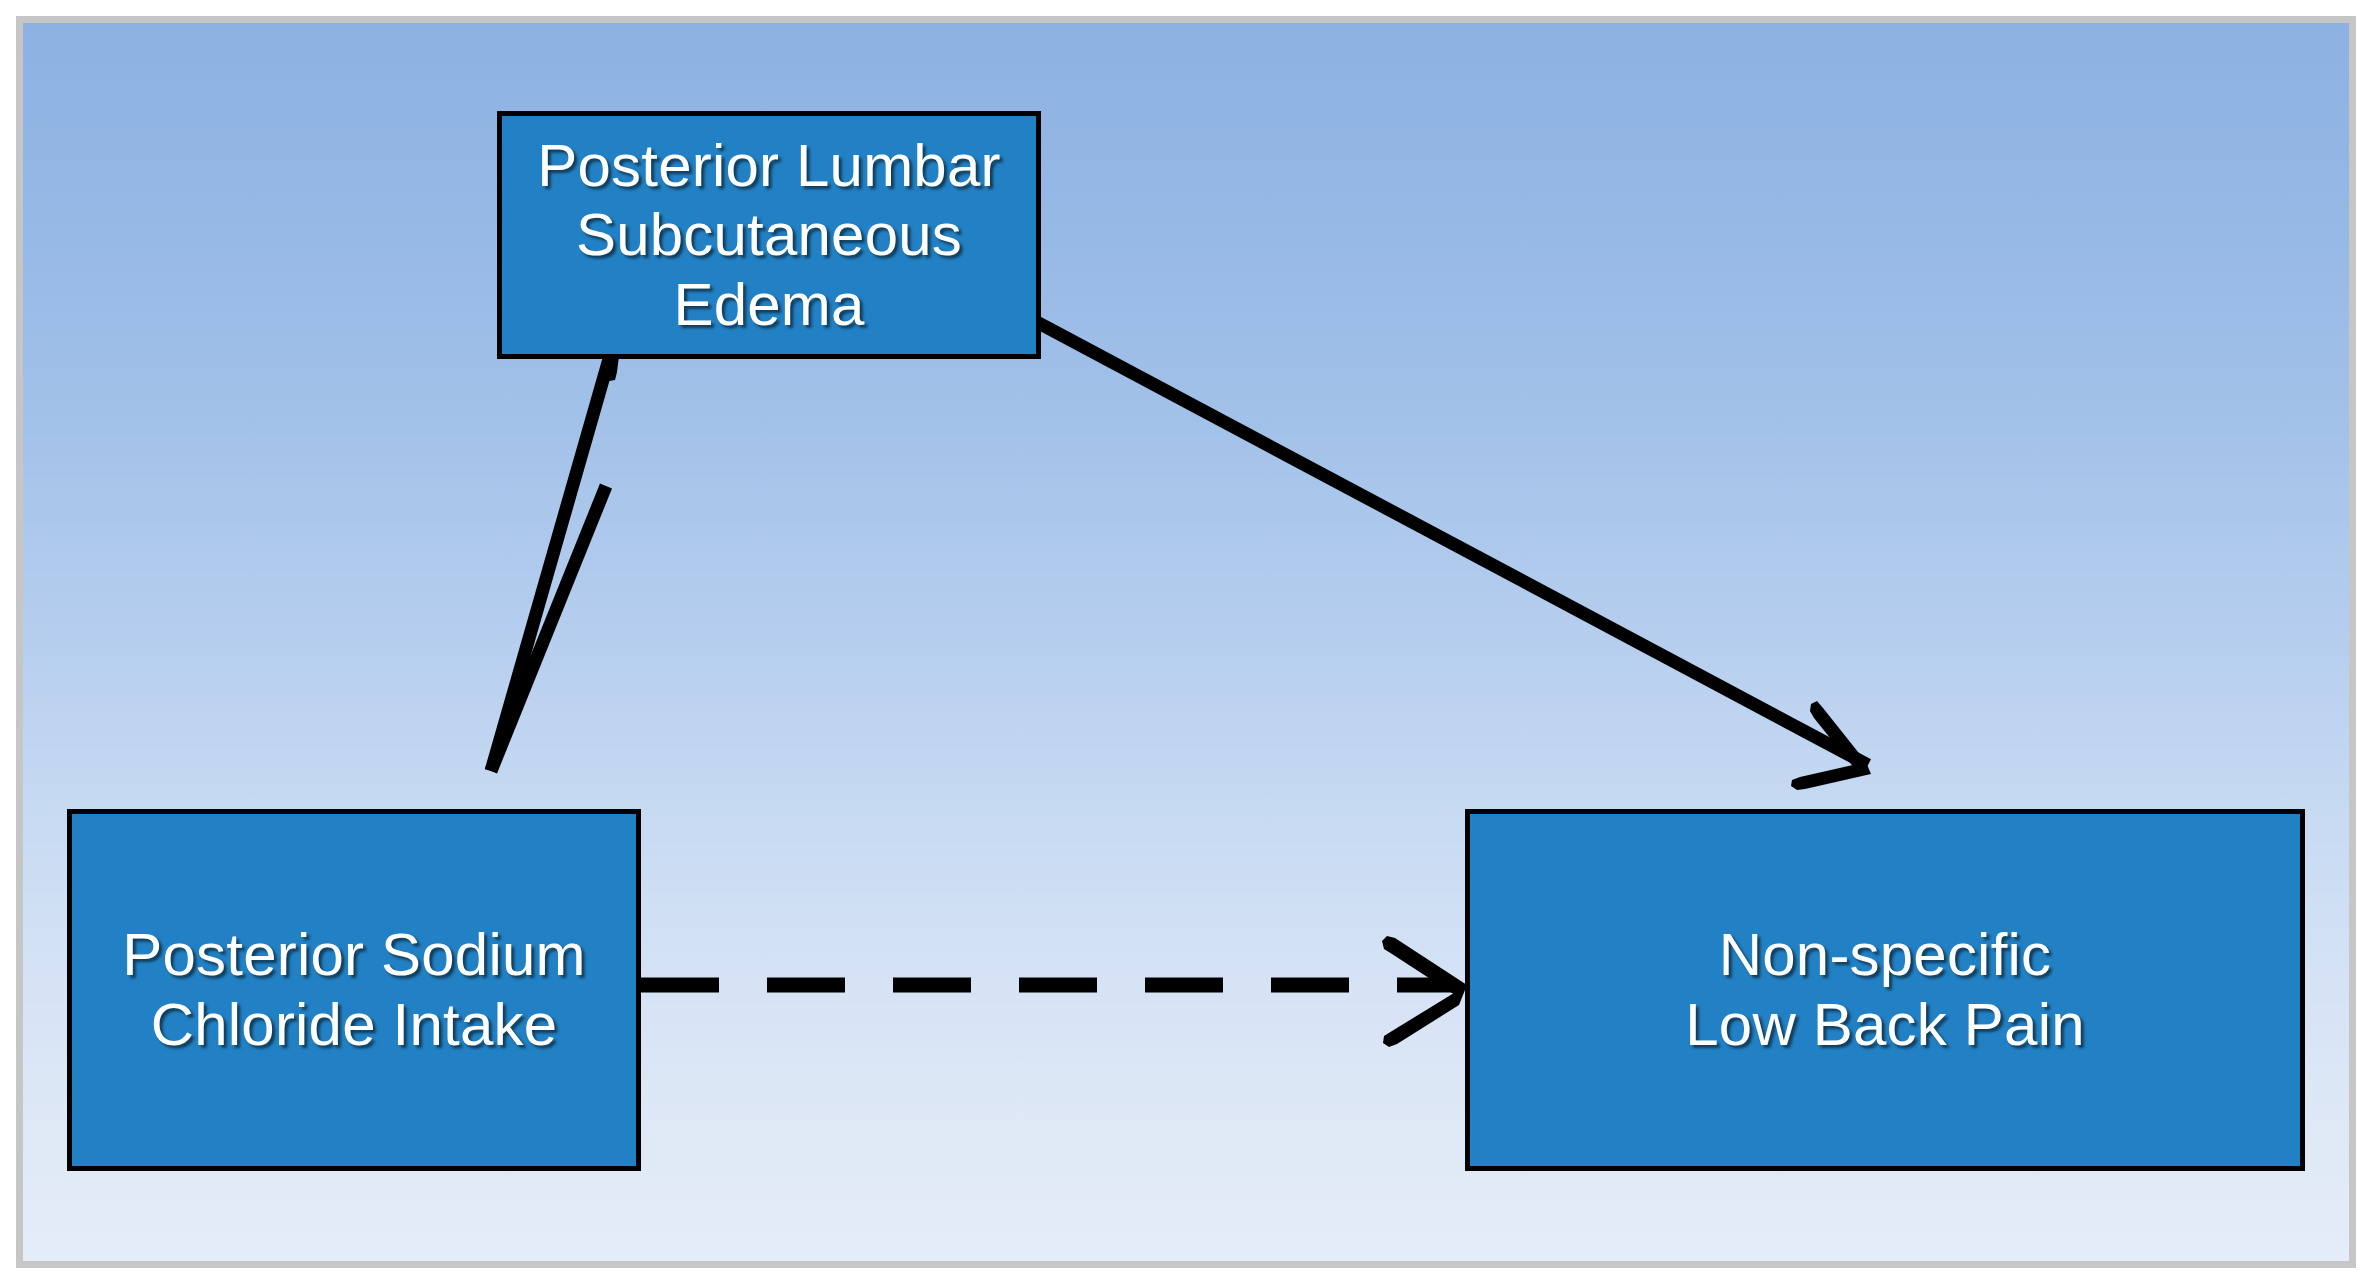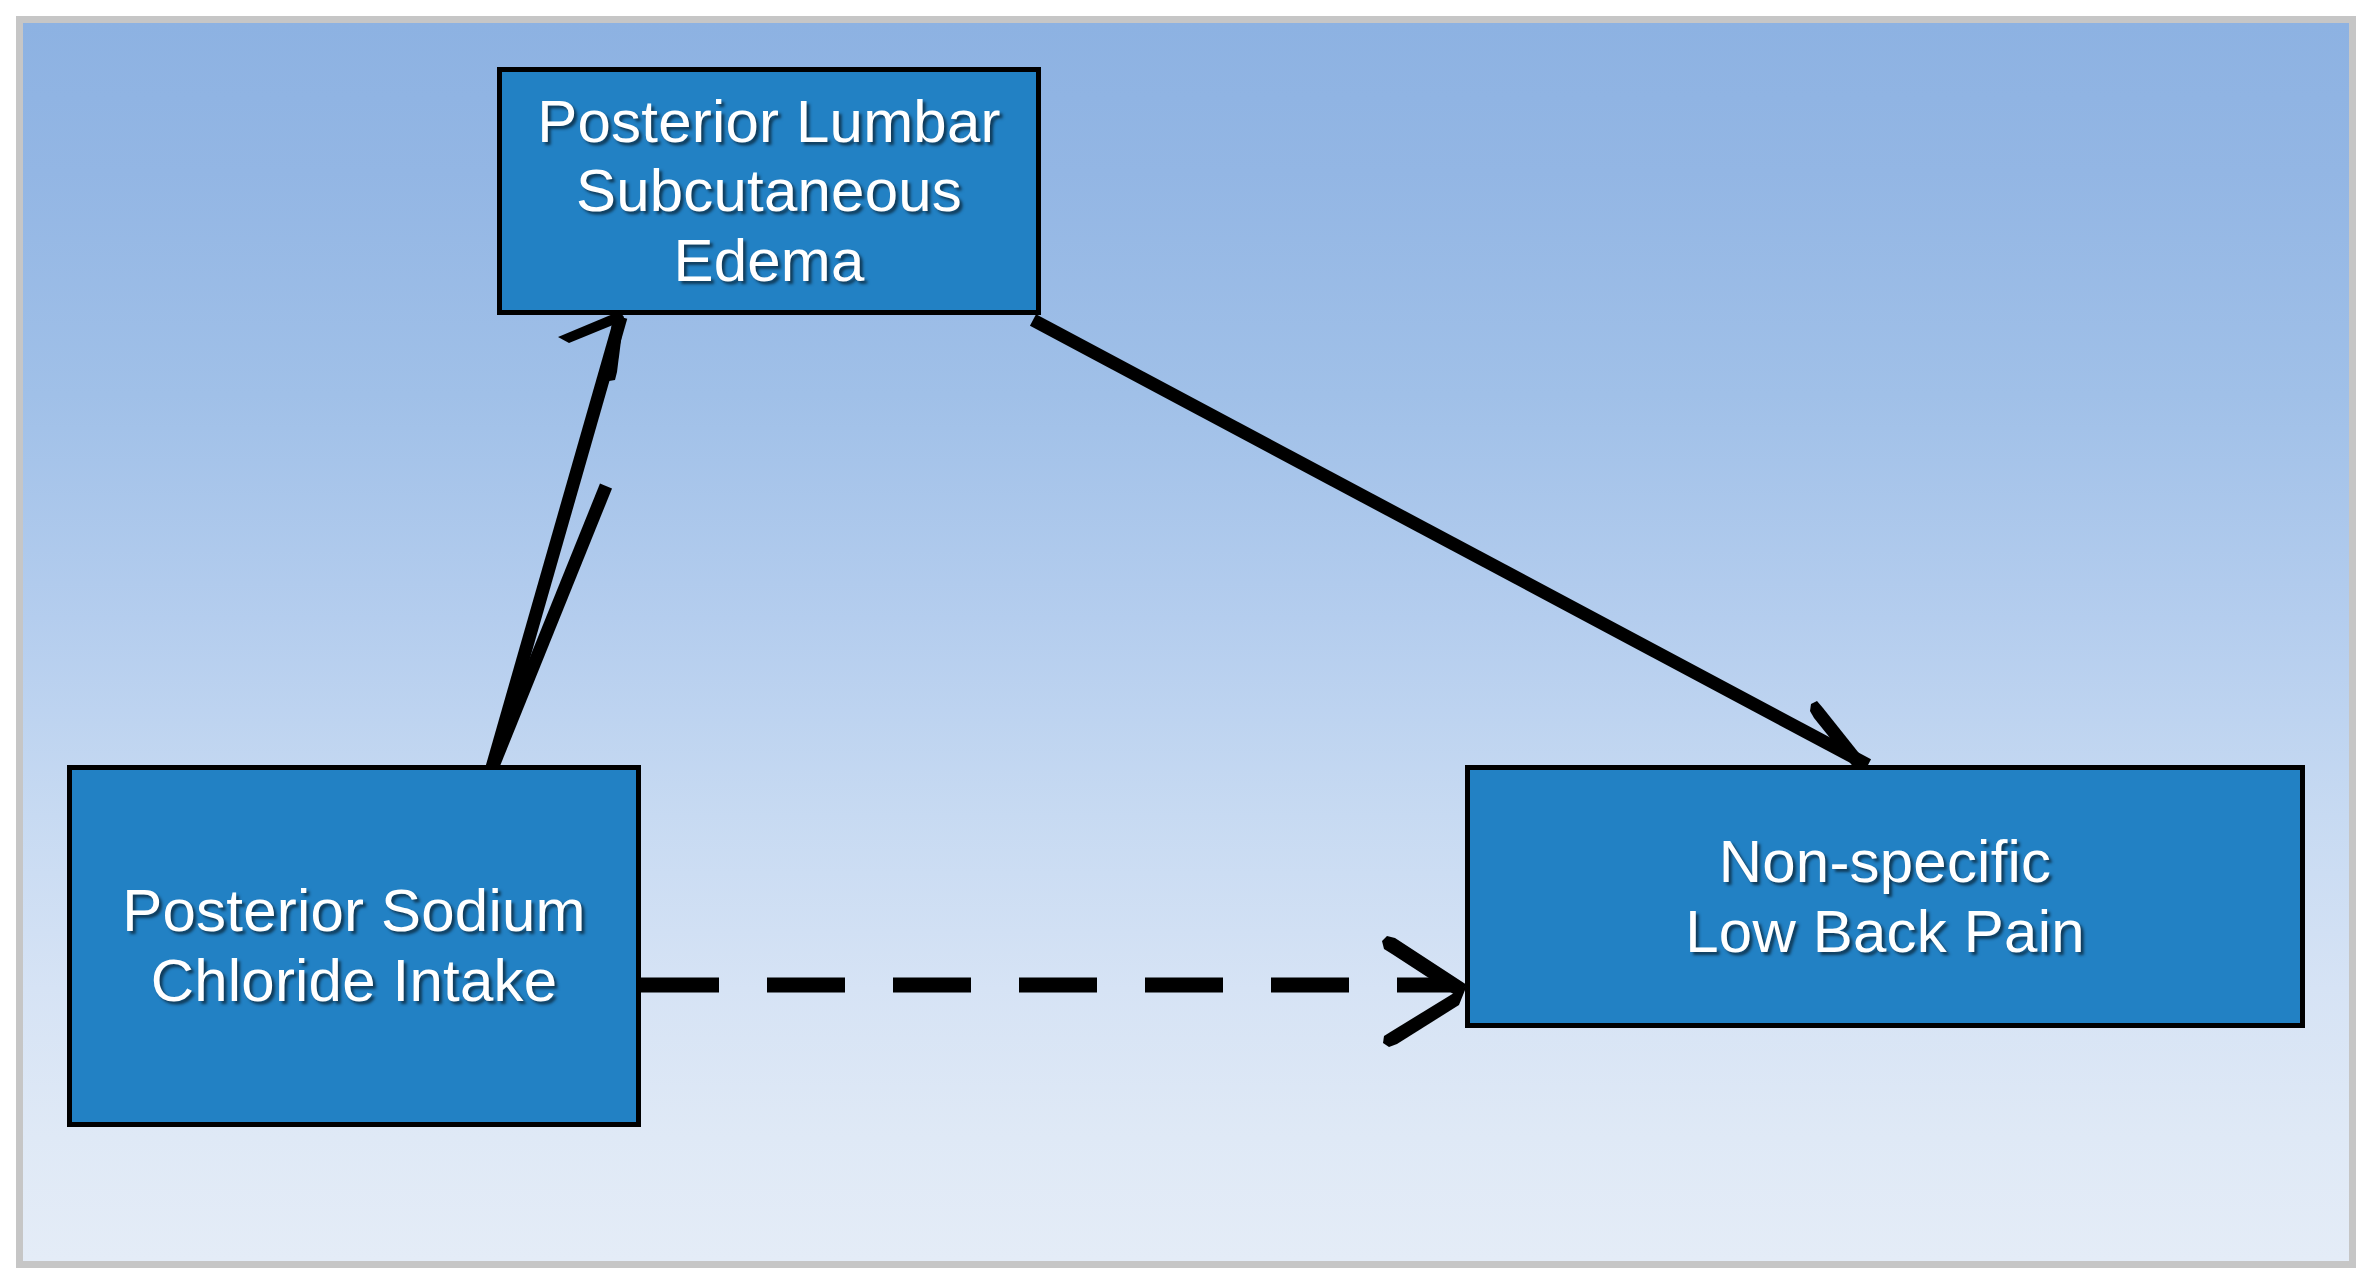"Posterior Lumbar" .node-box { margin-top: none -> 44px }
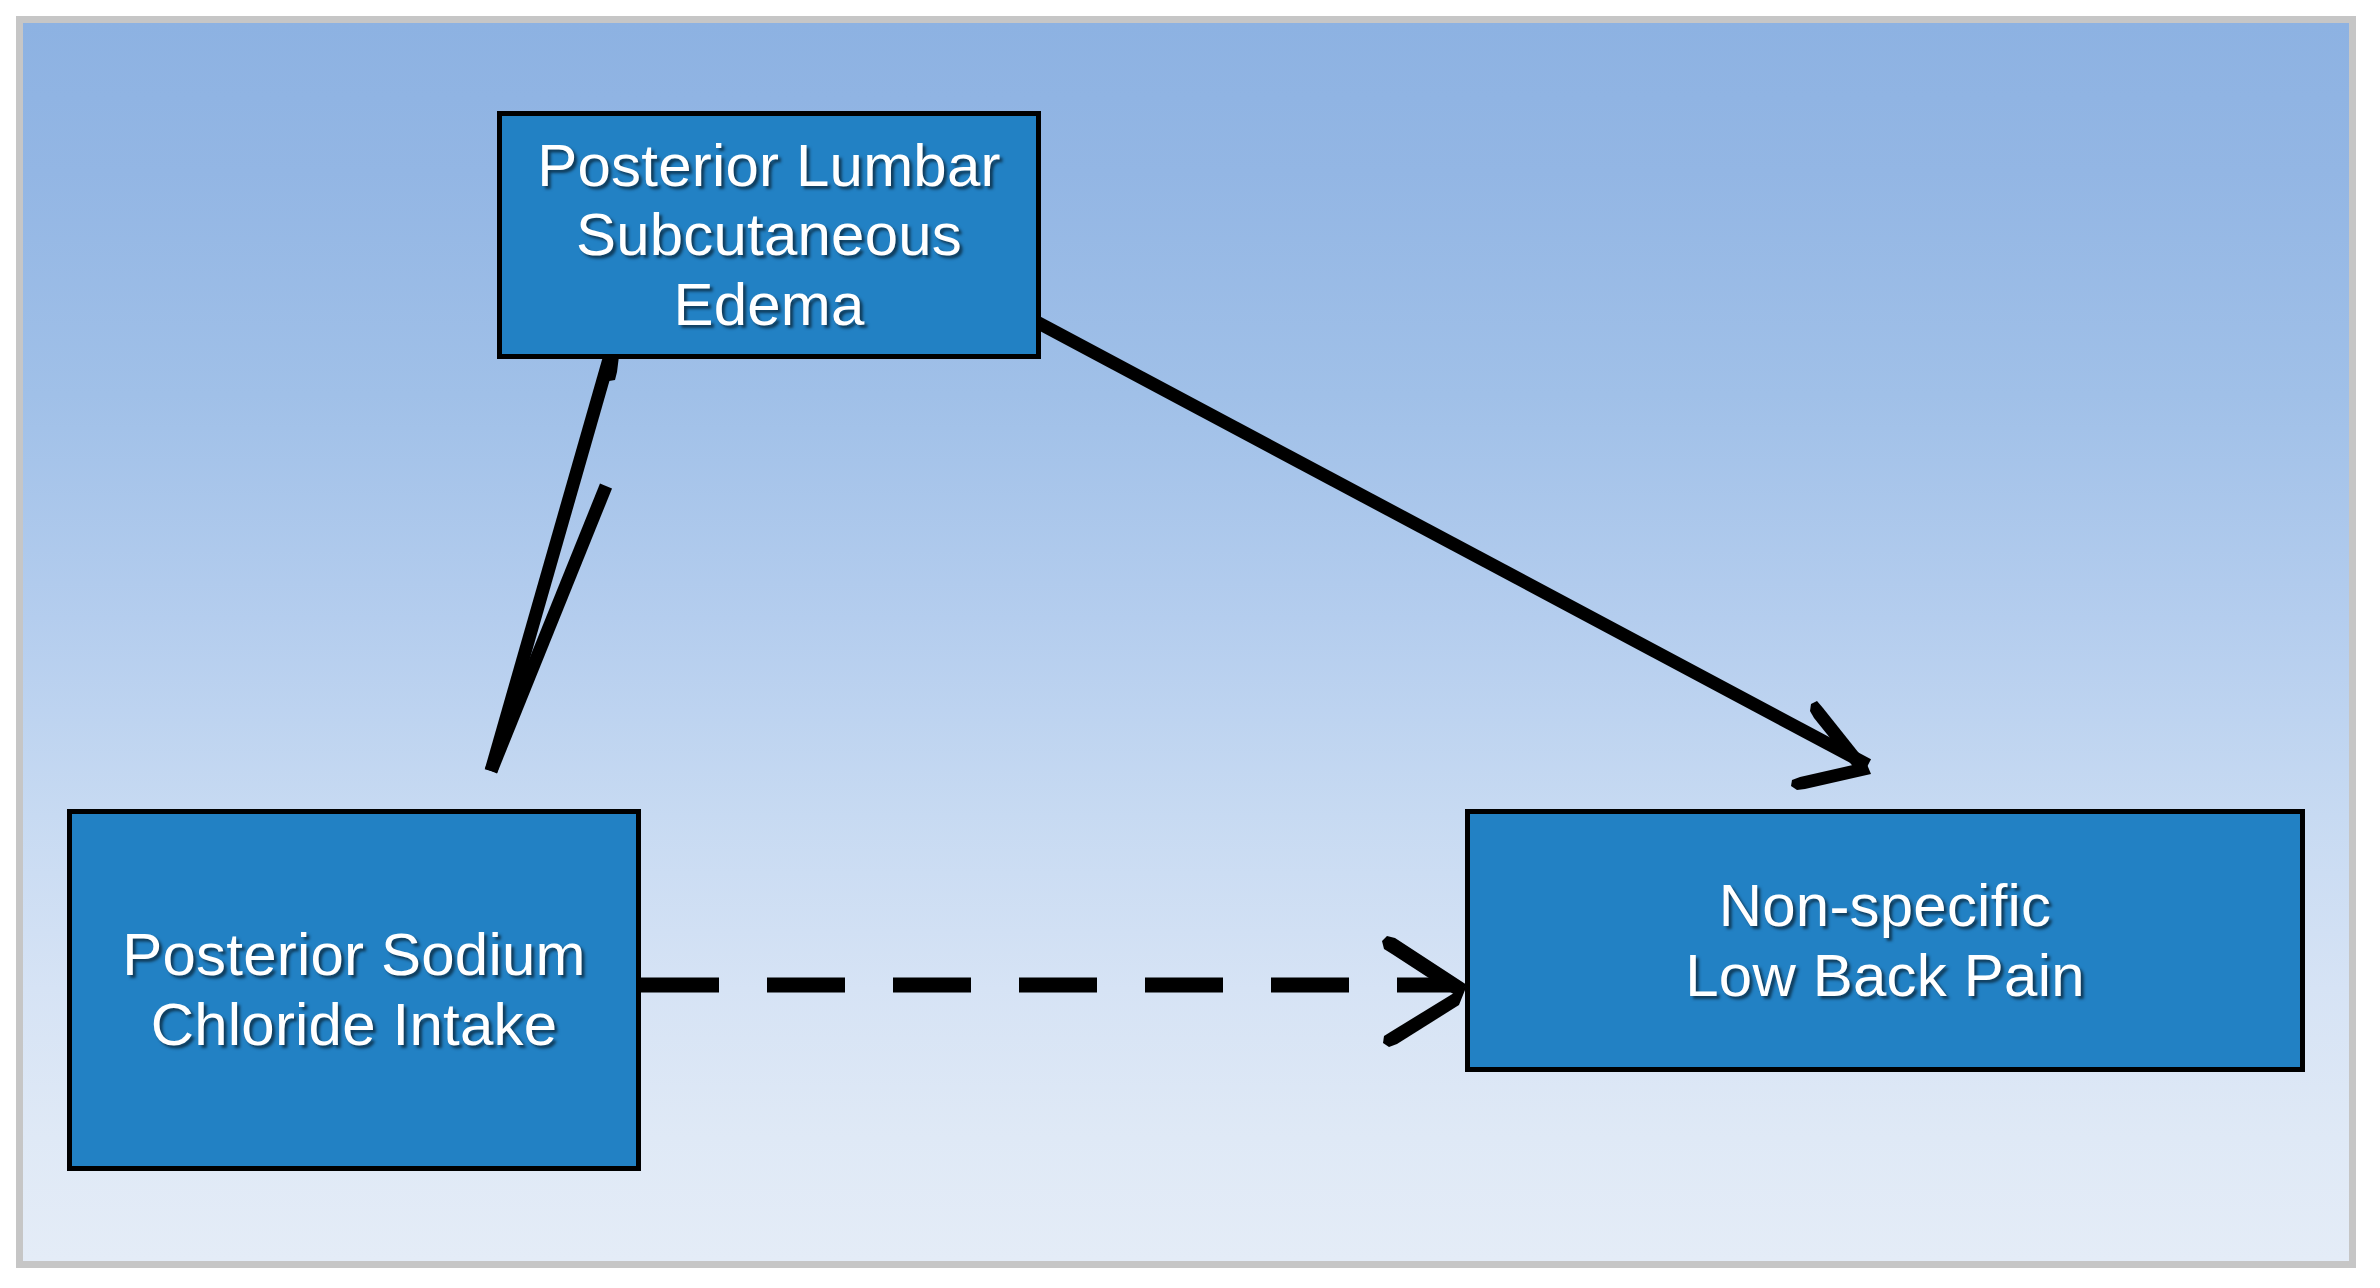"Non-specific" #node-pain { height: 263px -> 362px }
